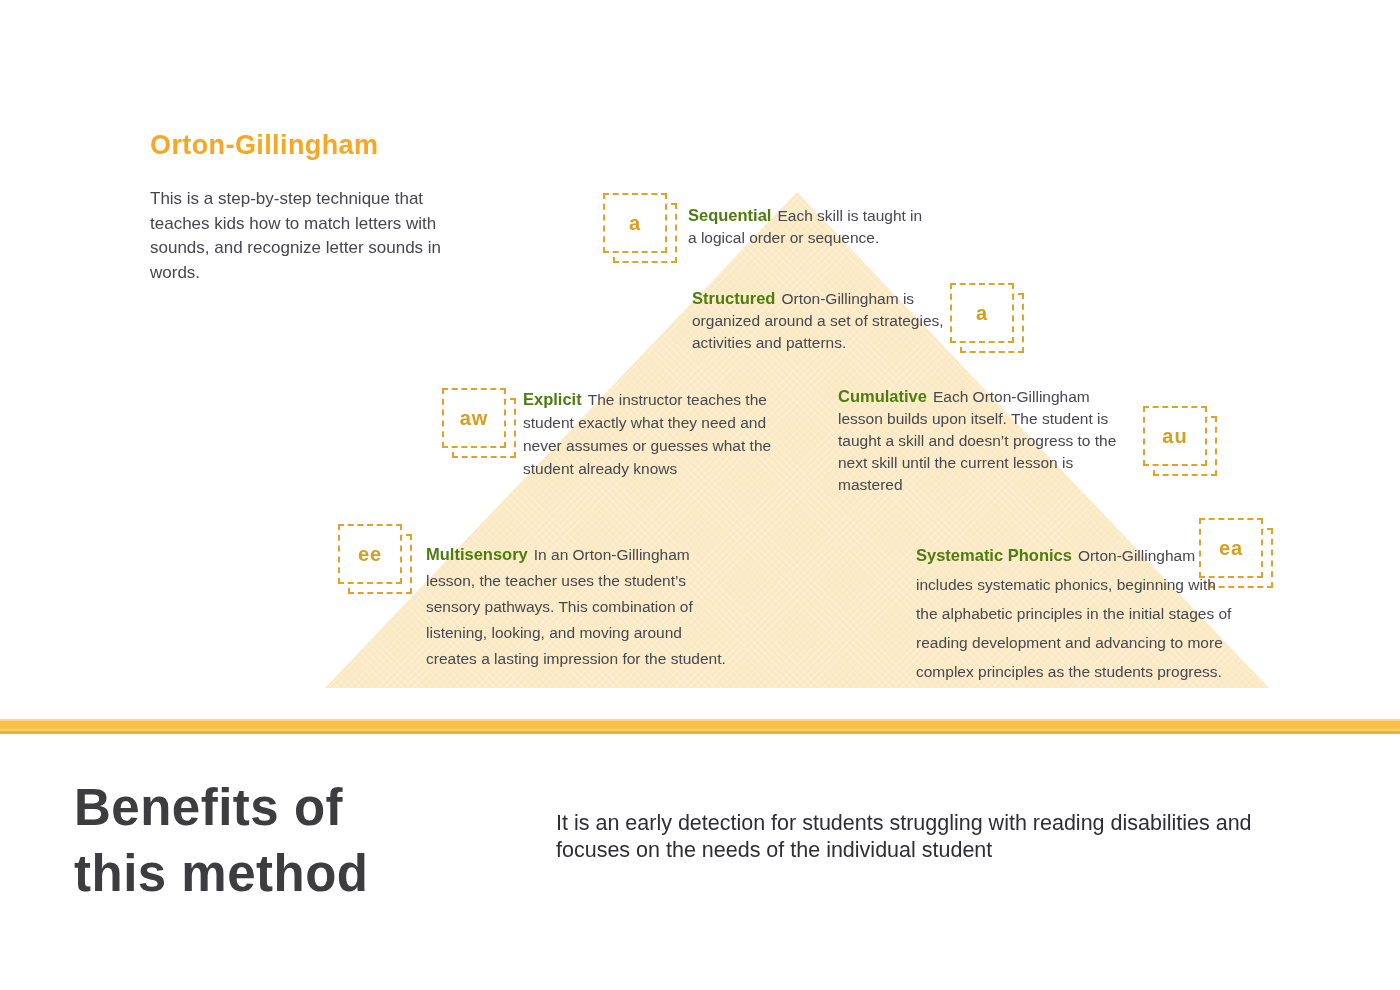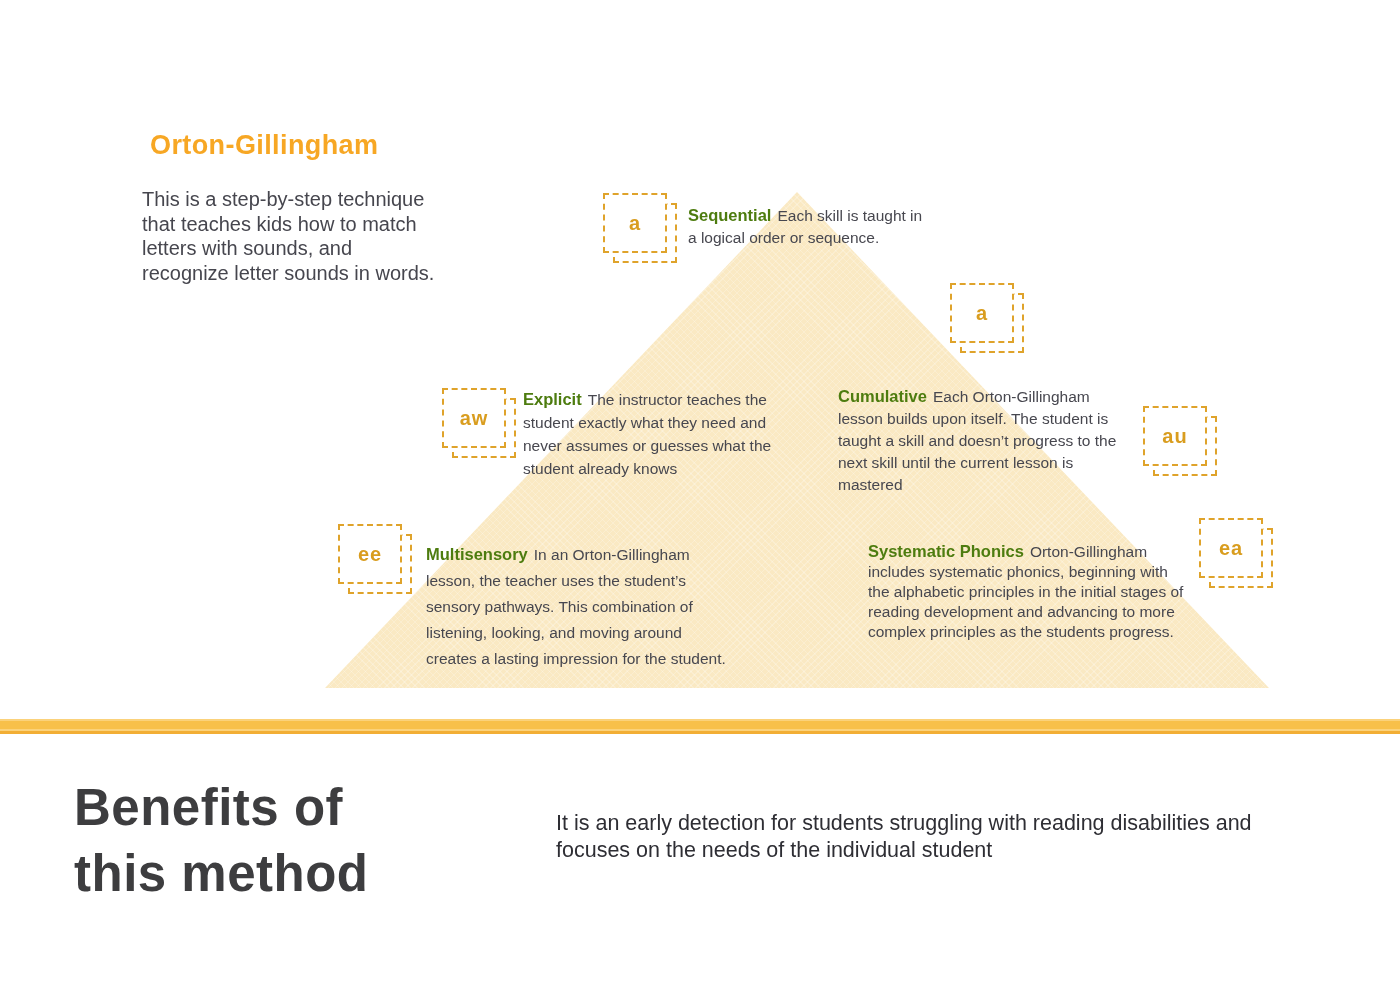"This is a step-by-step technique" .og-intro { font-size: 20px -> 17px; left: 142px -> 150px }
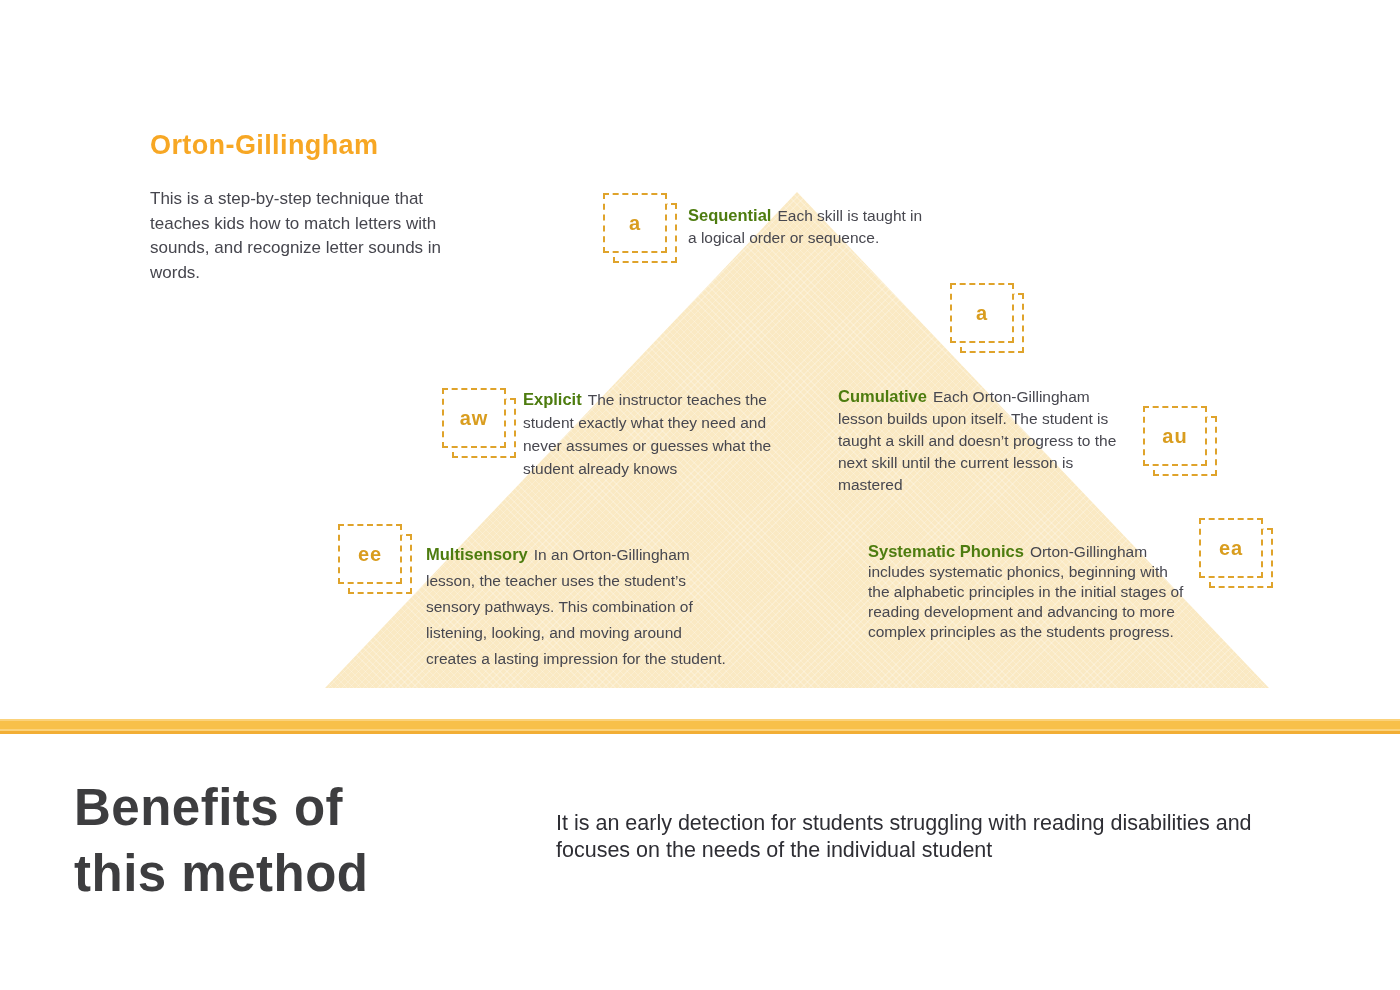"Structured Orton-Gillingham is organized" p.feat { html: none -> <p><span>Structured</span><span>Orton-Gillingham is organized around a set of strategies, activities and patterns.</span></p> }
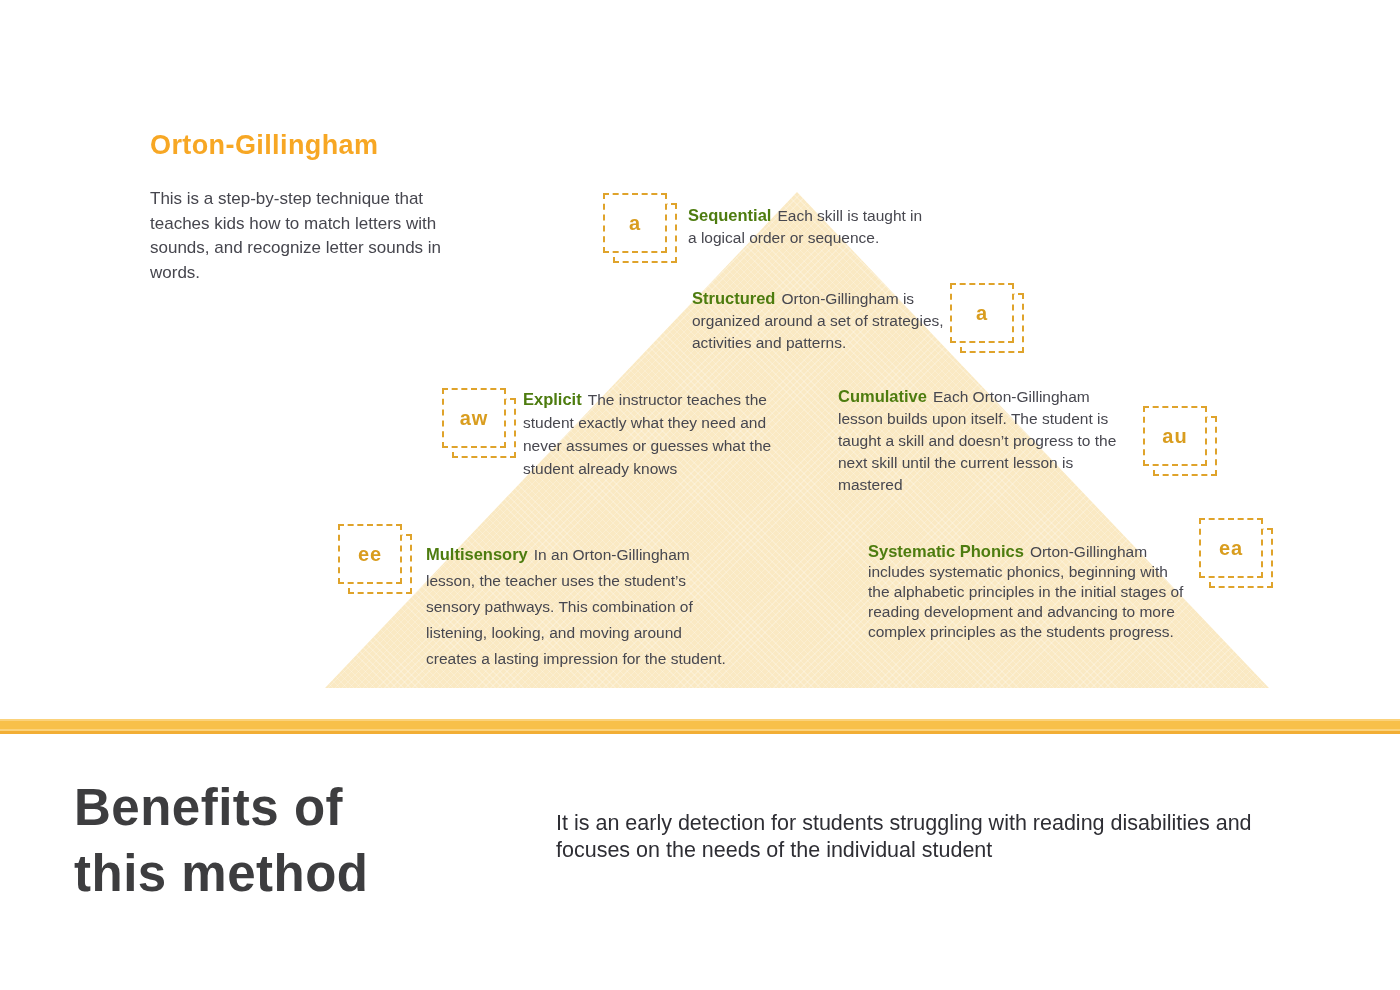"Systematic Phonics Orton-Gillingham" .feat-sys { left: 868px -> 916px; line-height: 20px -> 29px }
